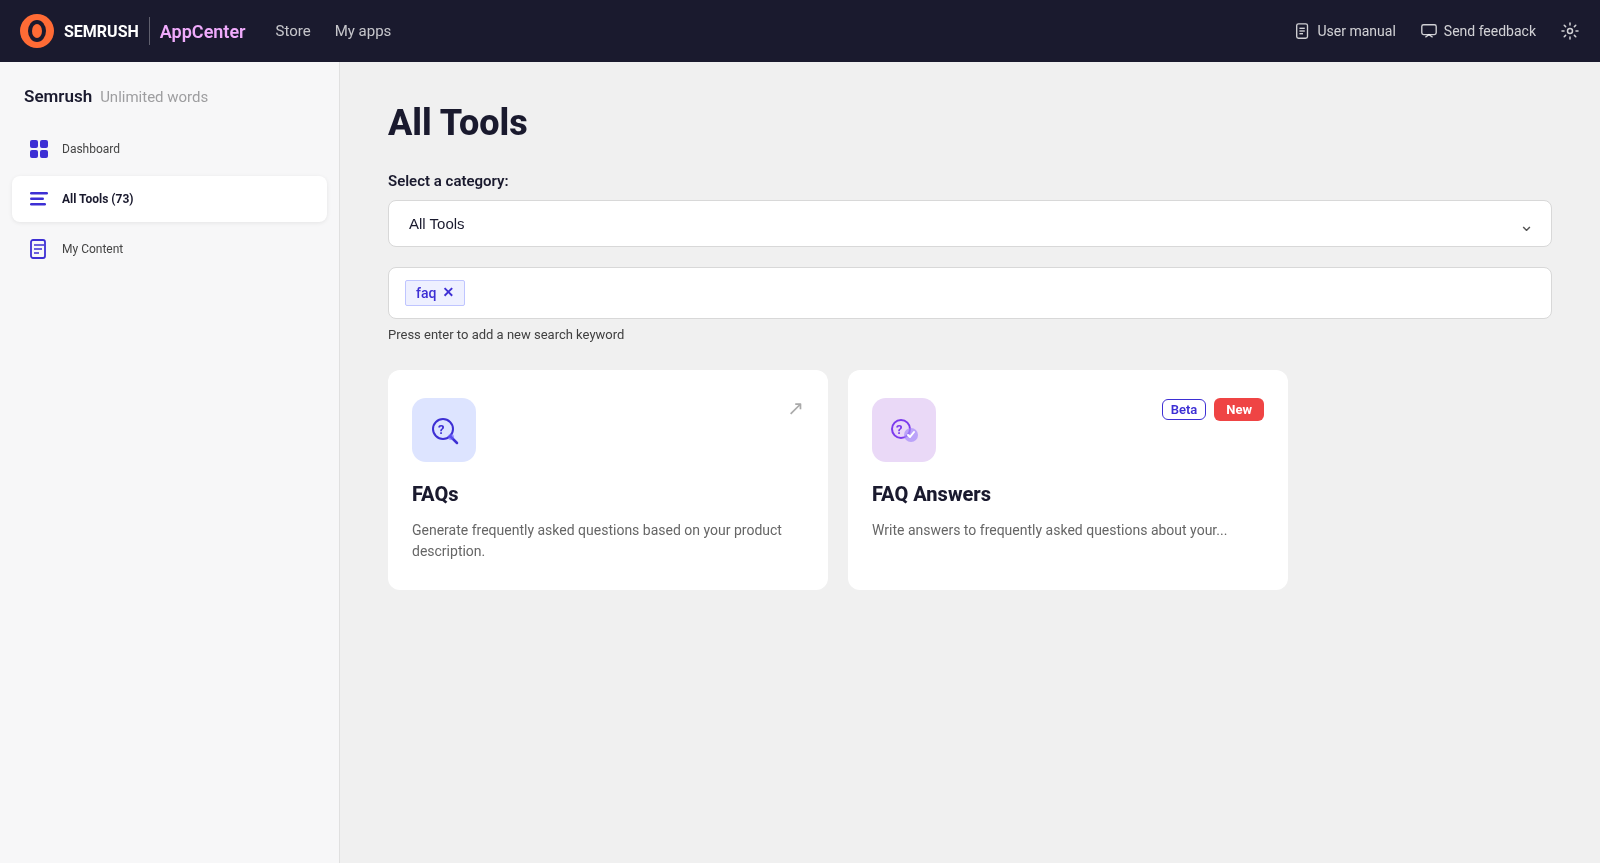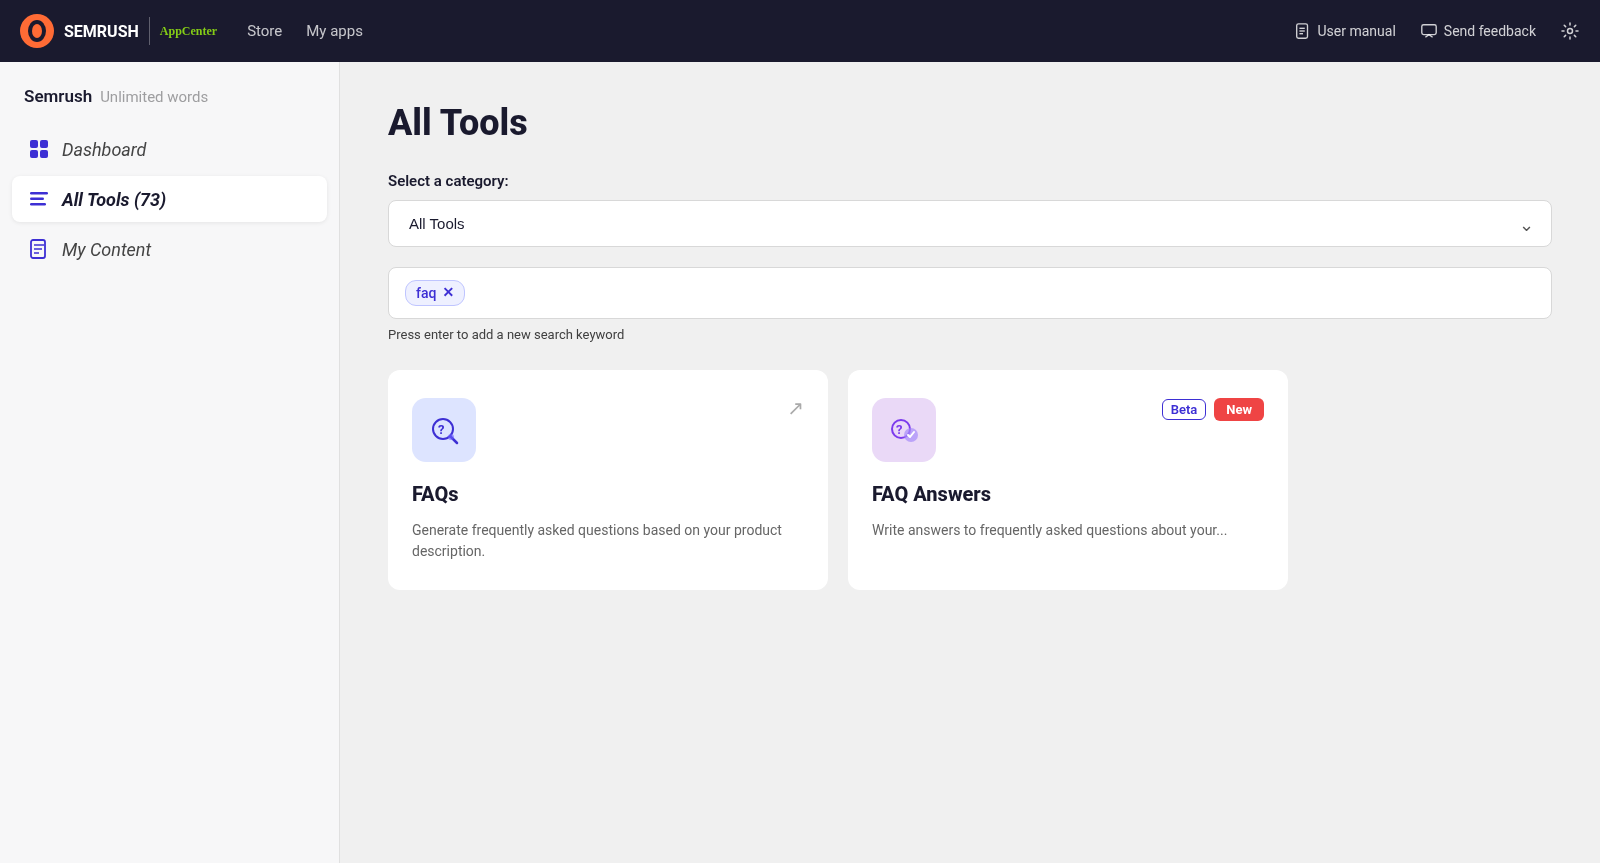"AppCenter" .appcenter-text { color: #84cc16 -> #f0abfc; font-family: Liberation Serif, serif -> none; font-size: 12px -> 18px }
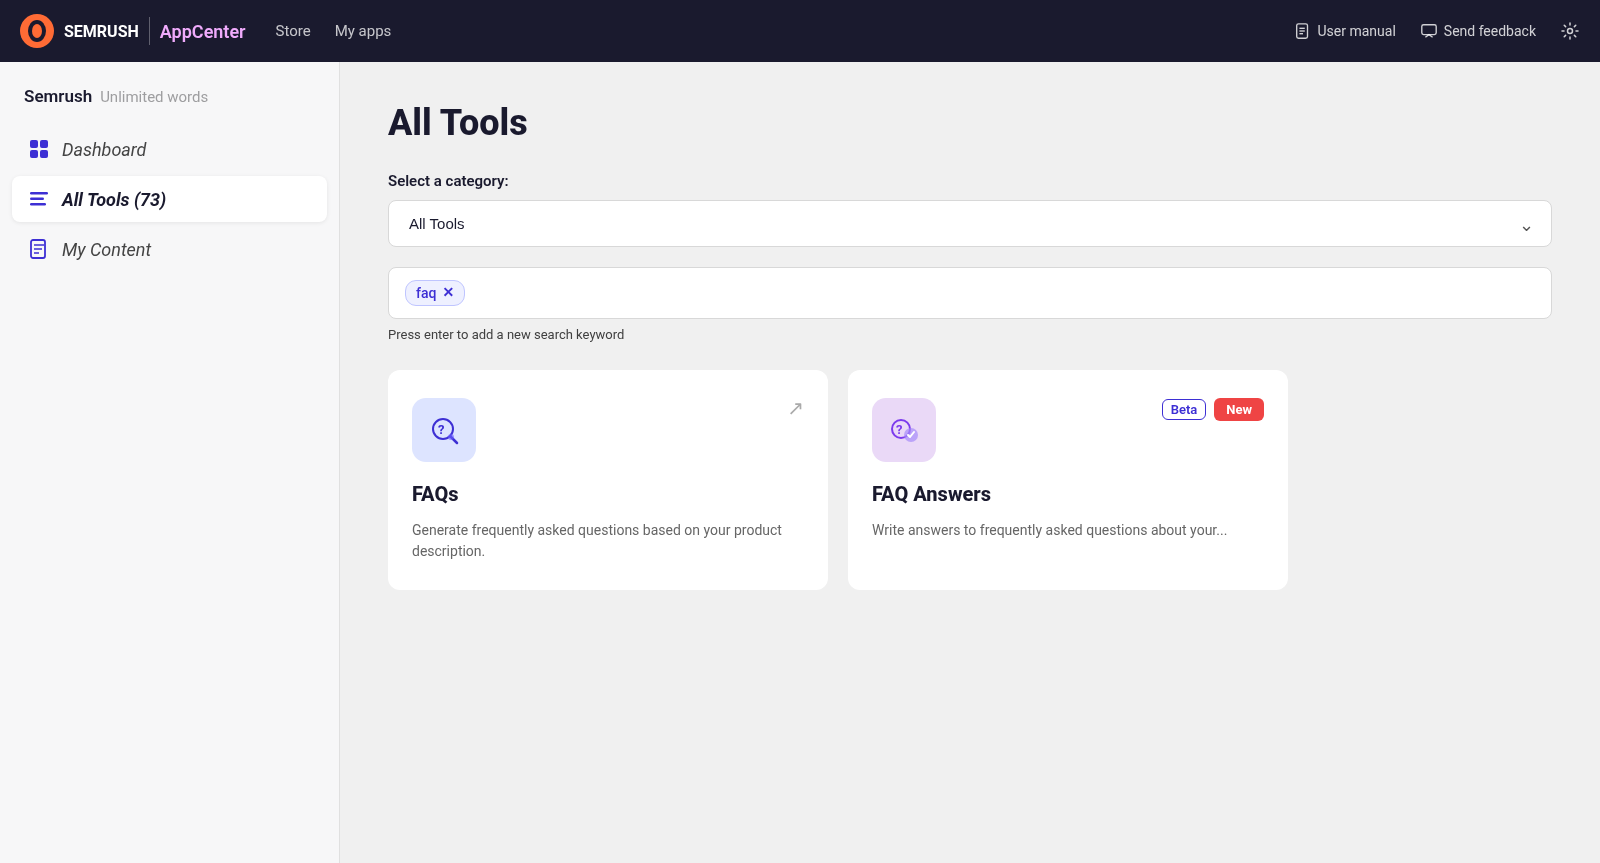"Dashboard" .sidebar-nav-item { font-size: 18px -> 12px; font-style: italic -> none }
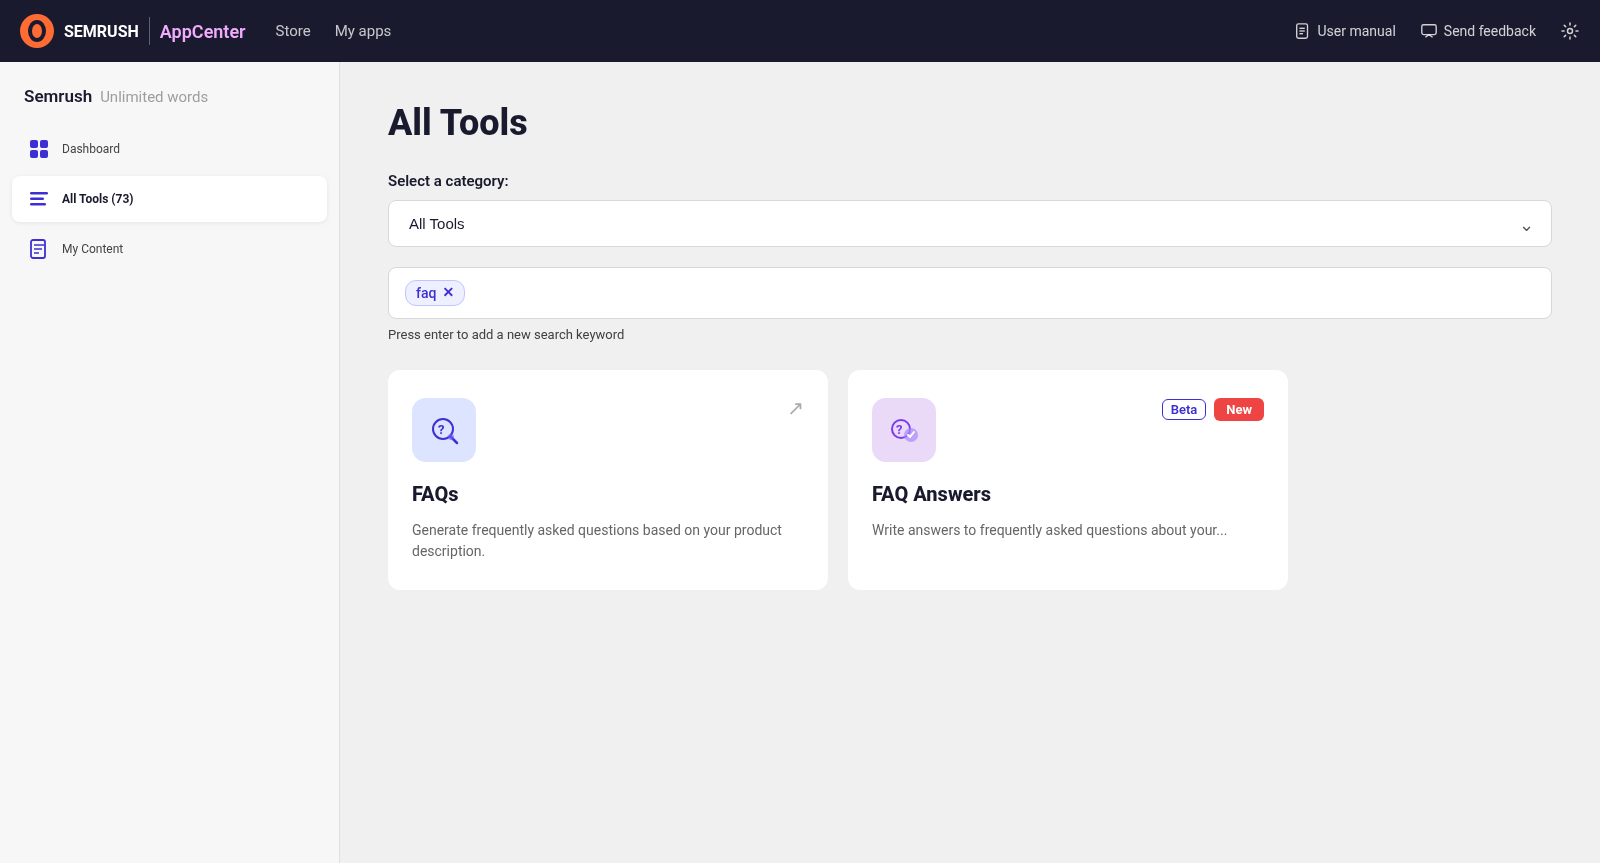"faq" .search-tag { border-radius: 11px -> 2px }
